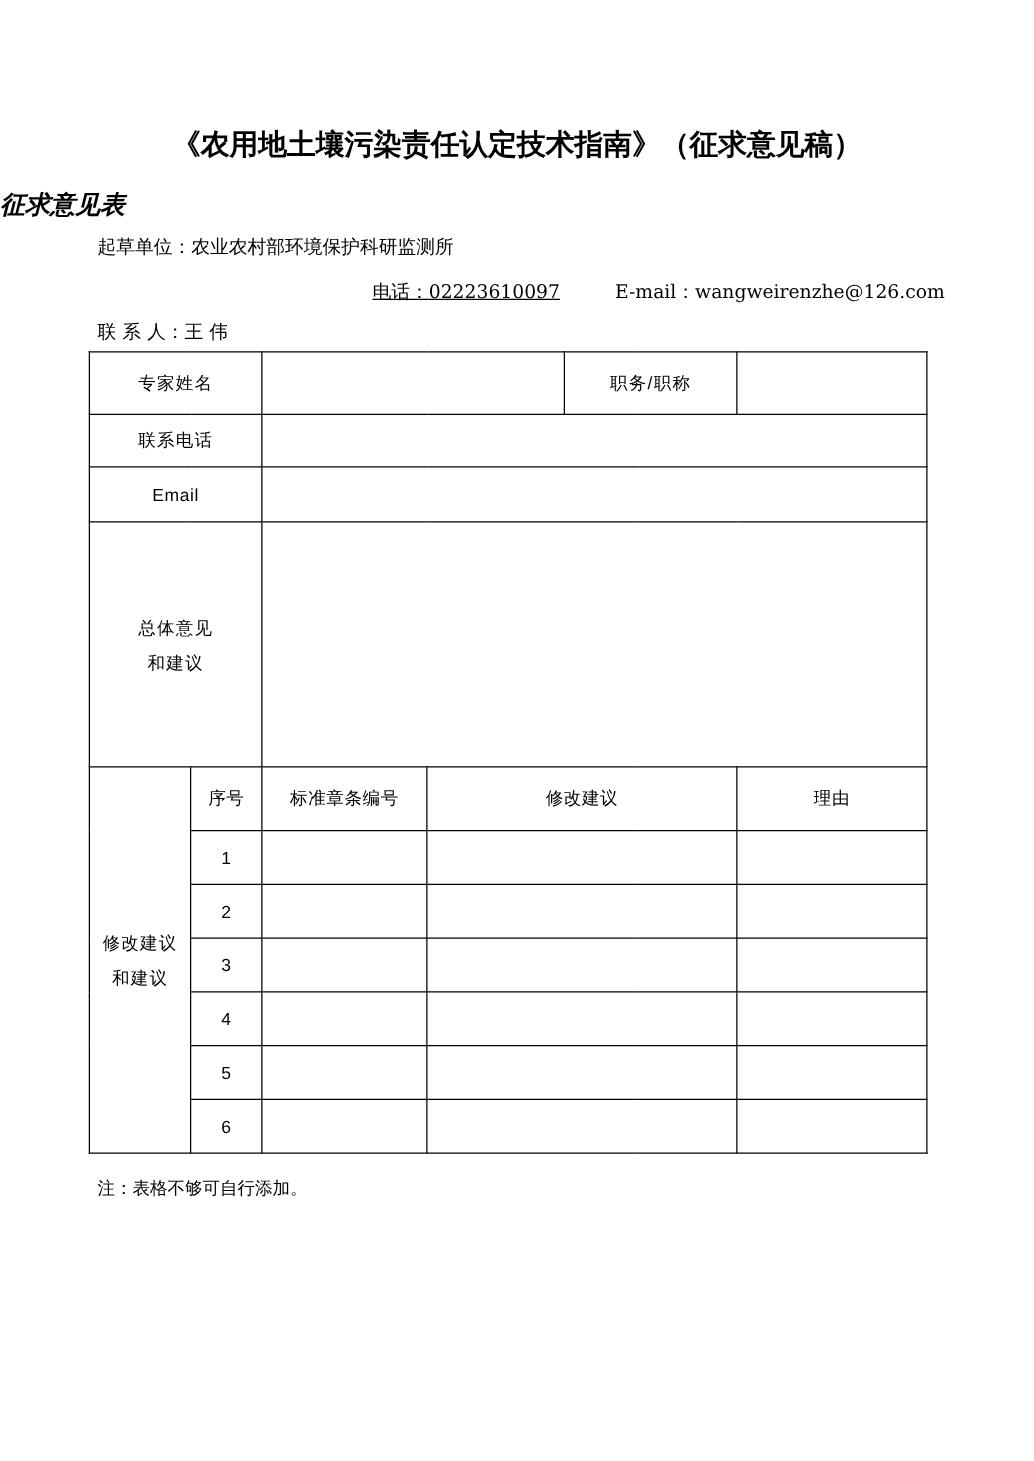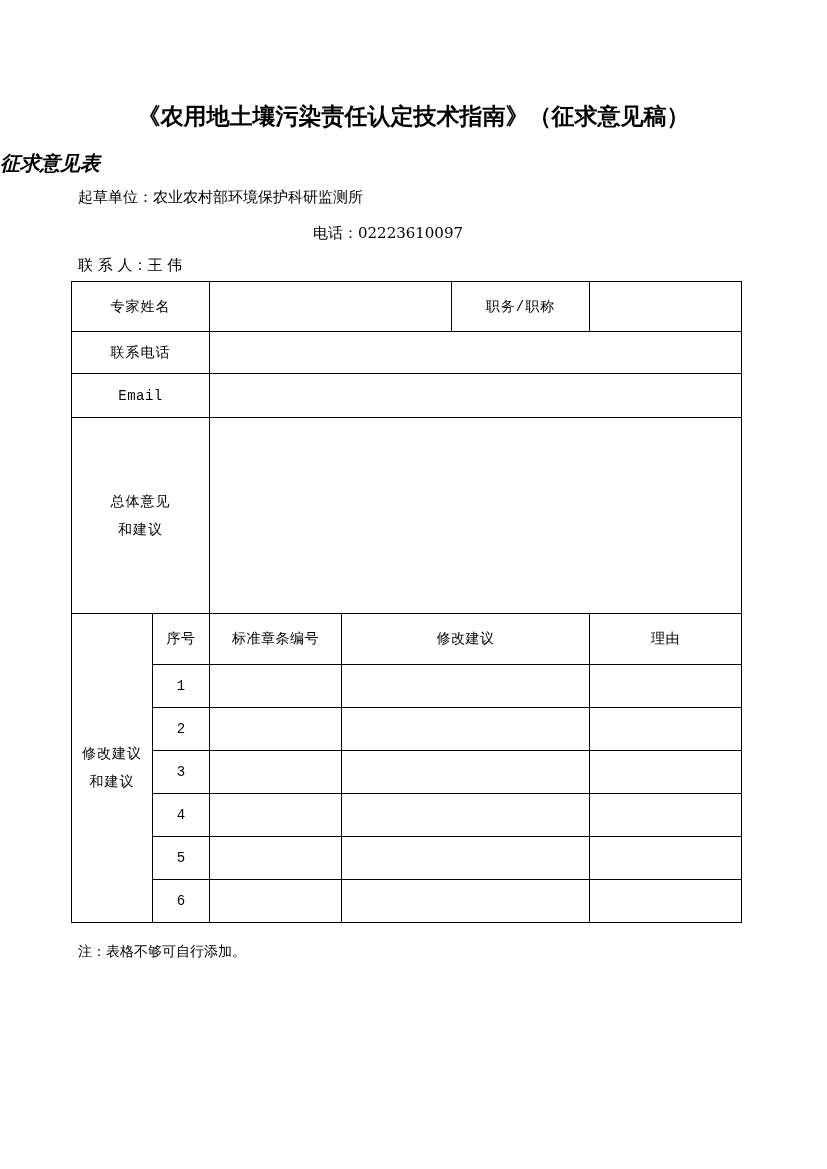"电话：02223610097" .meta-line-2b { left: 313px -> 298px; text-decoration: none -> underline }
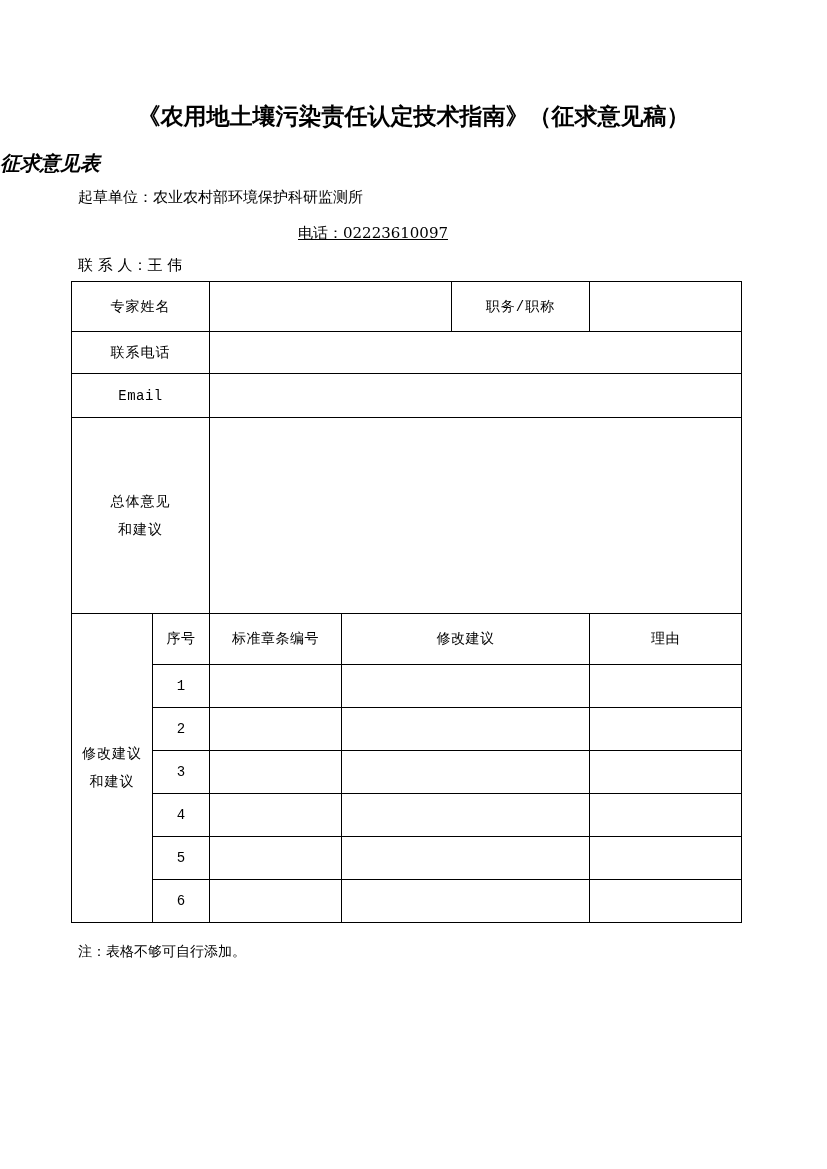"E-mail：wangweirenzhe@126.com" div.meta-line { html: none -> <div><span>E-mail：</span><span>wangweirenzhe@126.com</span></div> }
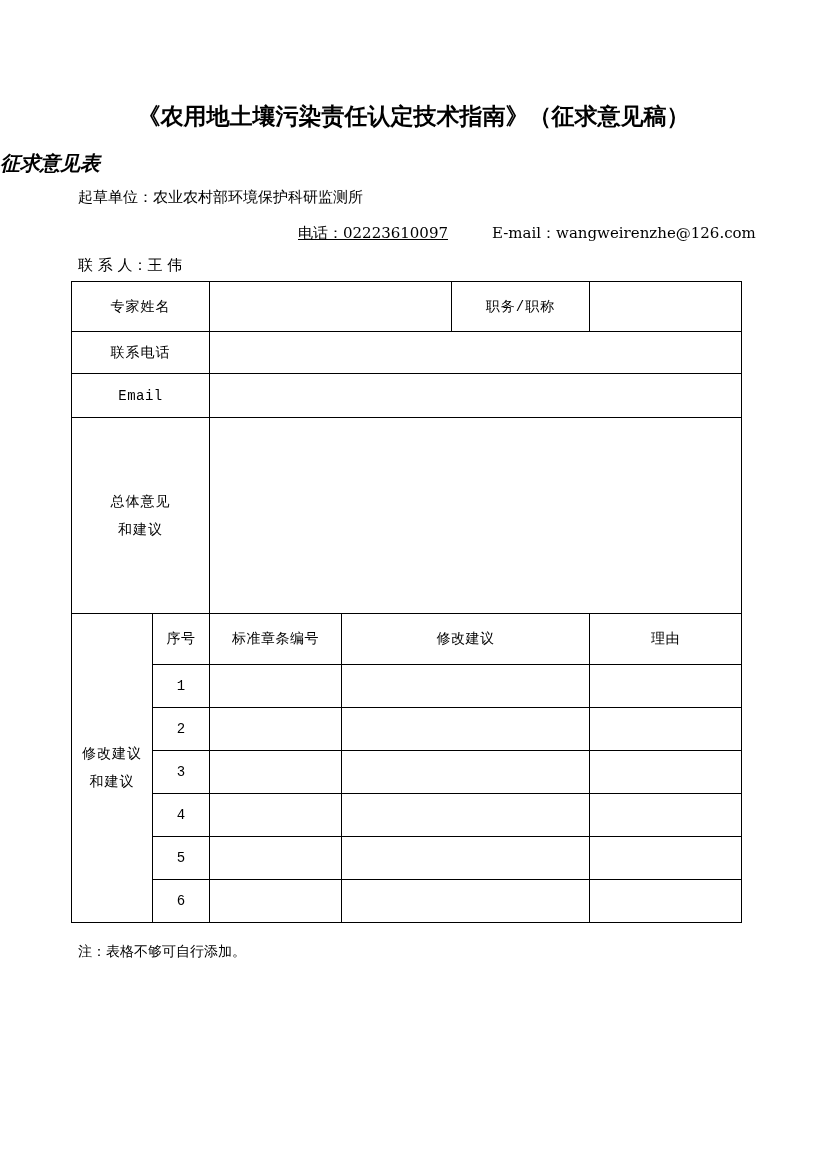"专家姓名" .form-table td { font-family: Liberation Mono, monospace -> Liberation Sans, sans-serif }
